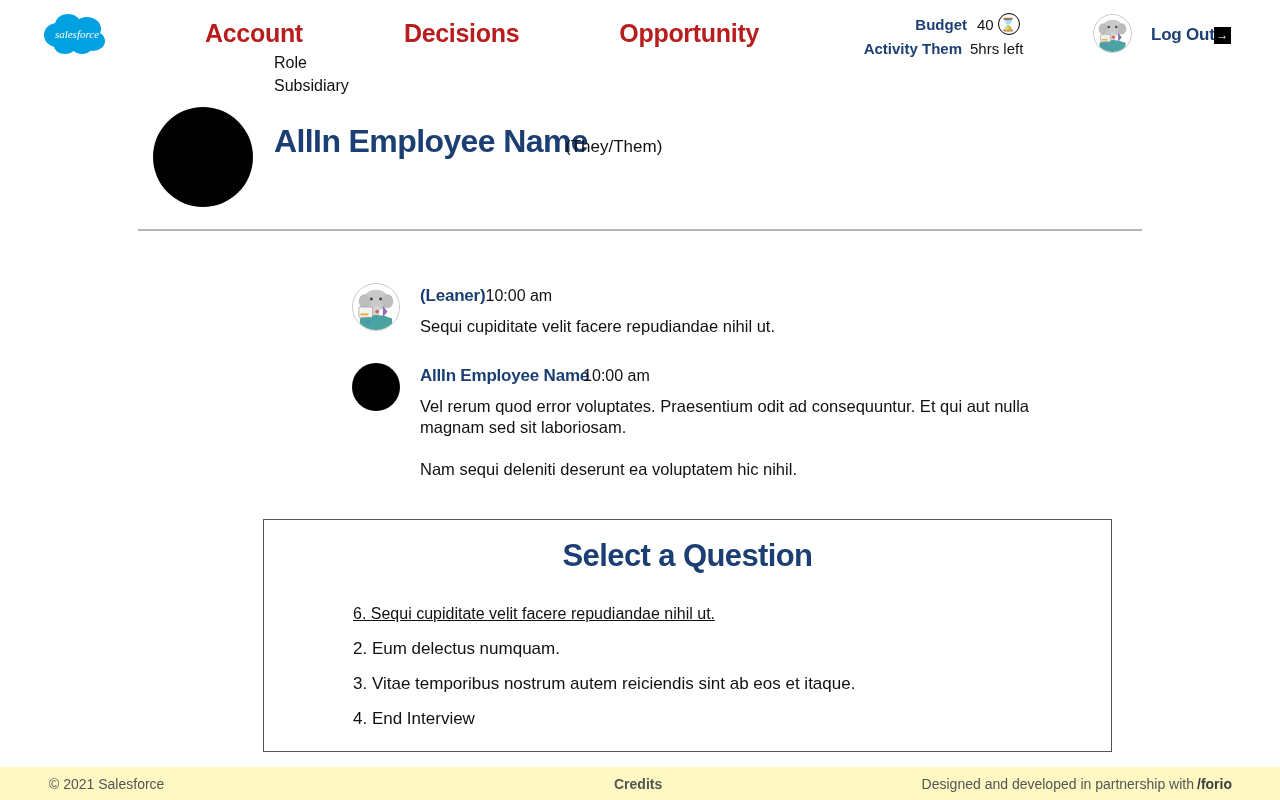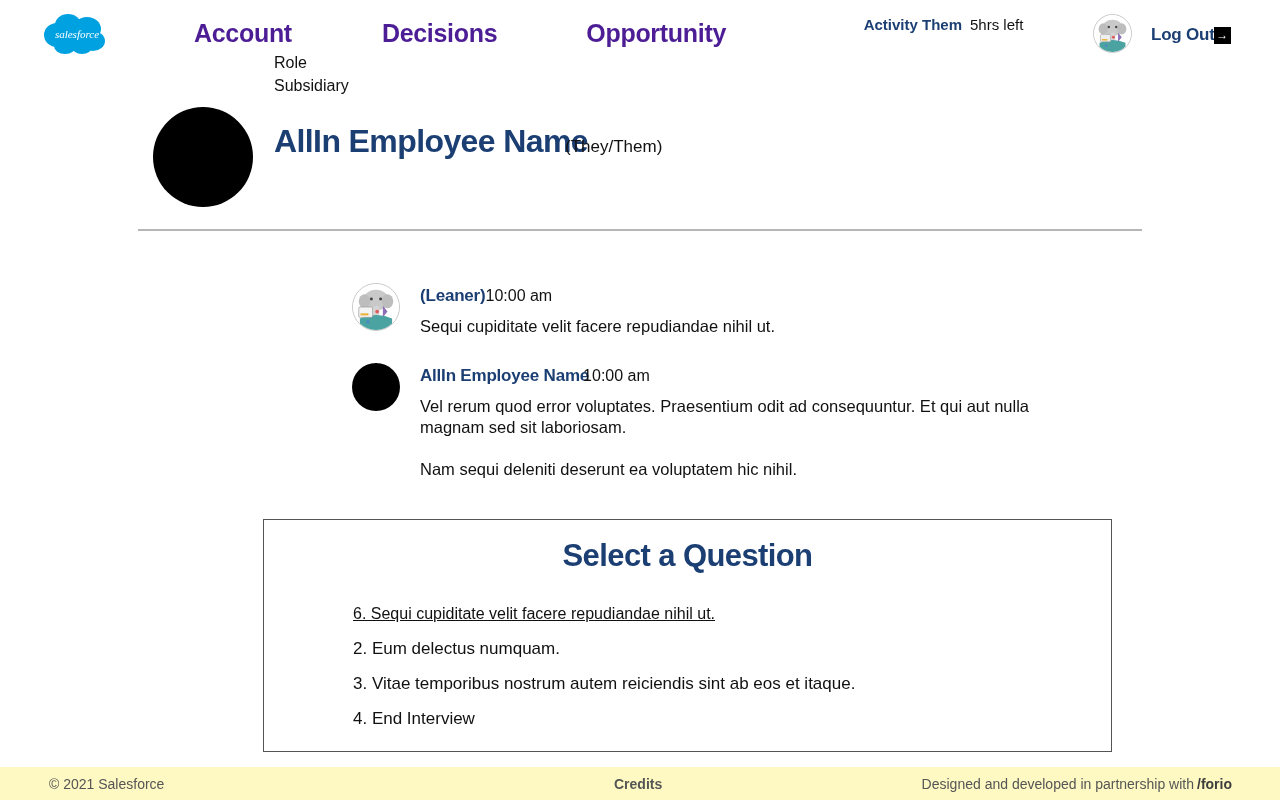"Account" .nav-item { color: #4c1d95 -> #b91c1c; margin-left: none -> 11px }
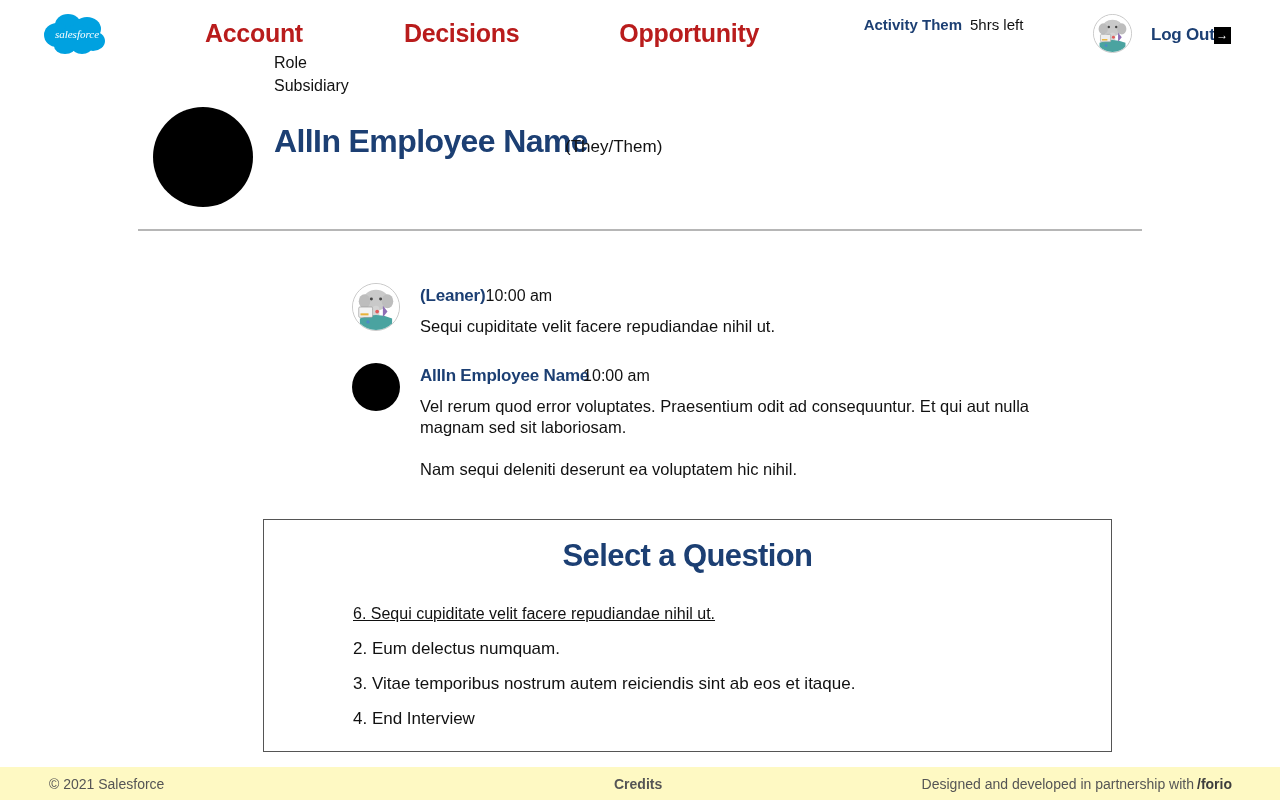"Budget" div.meter-row { html: none -> <div> <span>Budget</span> <span>40</span> <span>⌛</span> </div> }
